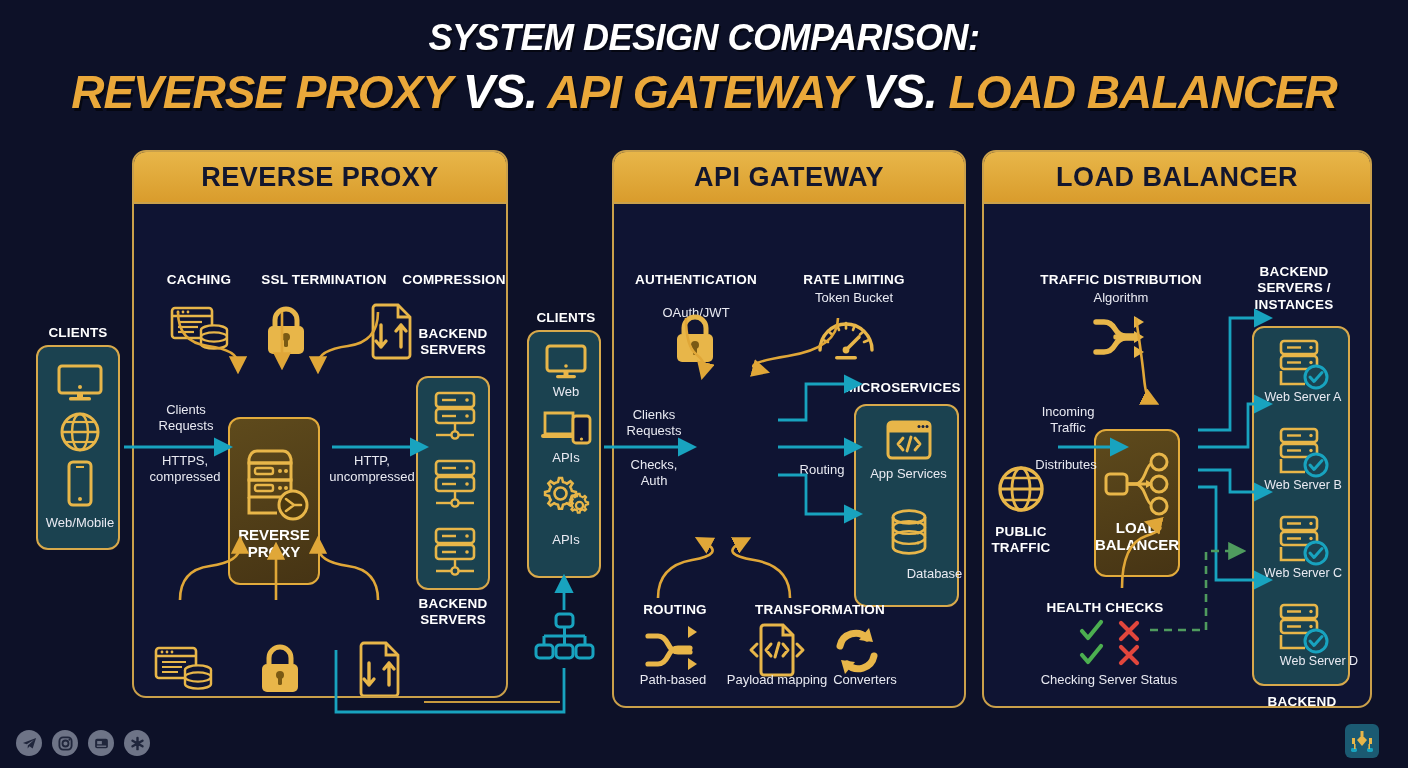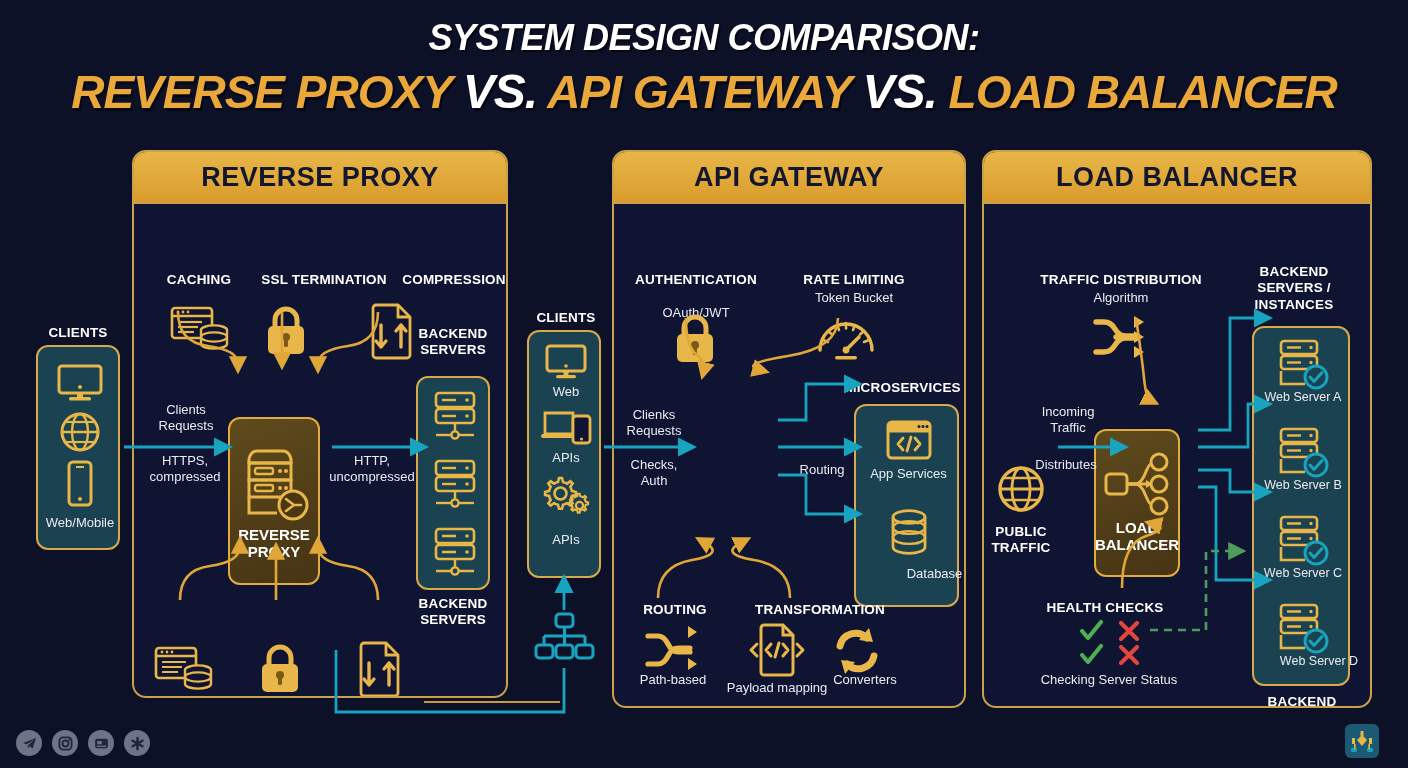"Payload mapping" div.sub { margin-top: 8px -> none }
